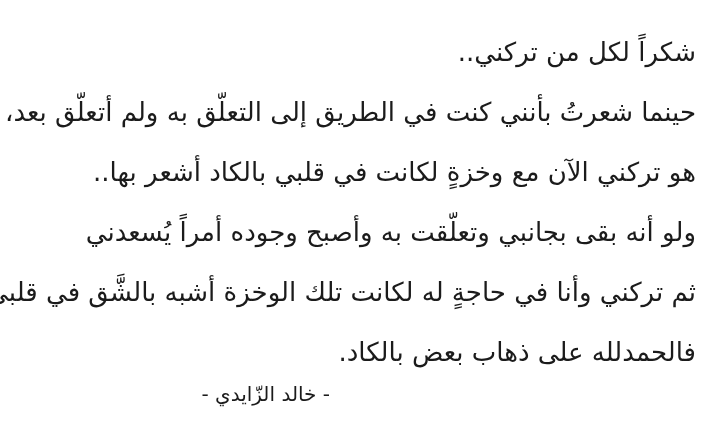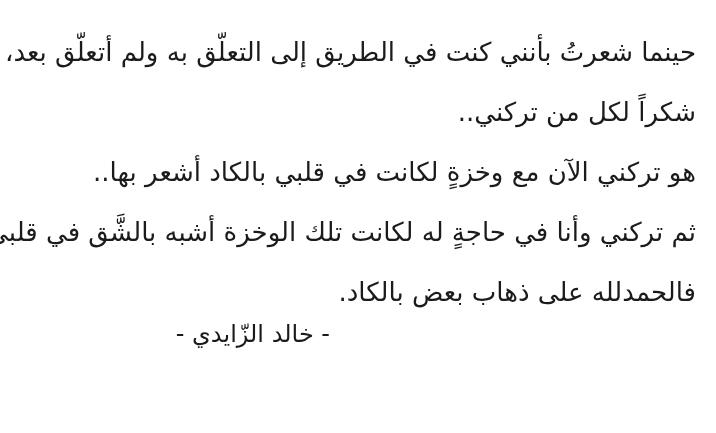"حينما شعرتُ بأنني كنت في" div.quote-line { order: before "شكراً لكل من تركني.." -> after "شكراً لكل من تركني.." }
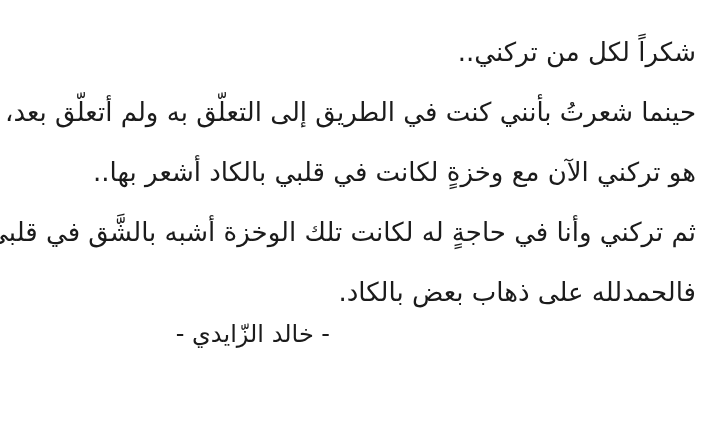"ولو أنه بقى بجانبي وتعلّقت" div.quote-line { html: none -> <div>ولو أنه بقى بجانبي وتعلّقت به وأصبح وجوده أمراً يُسعدني</div> }
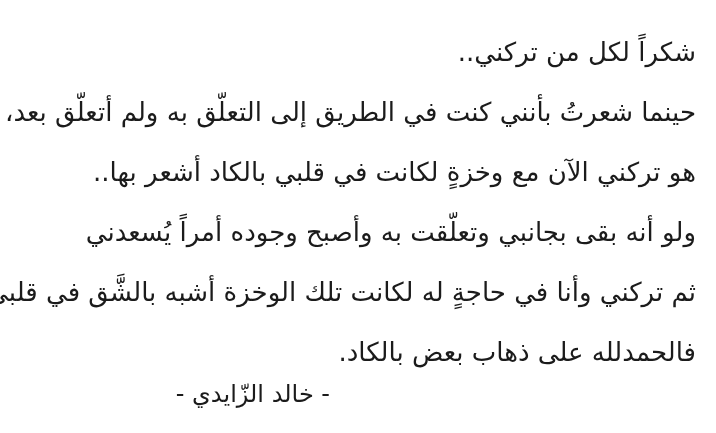"- خالد الزّايدي -" .attribution-line { font-size: 24px -> 20px }
